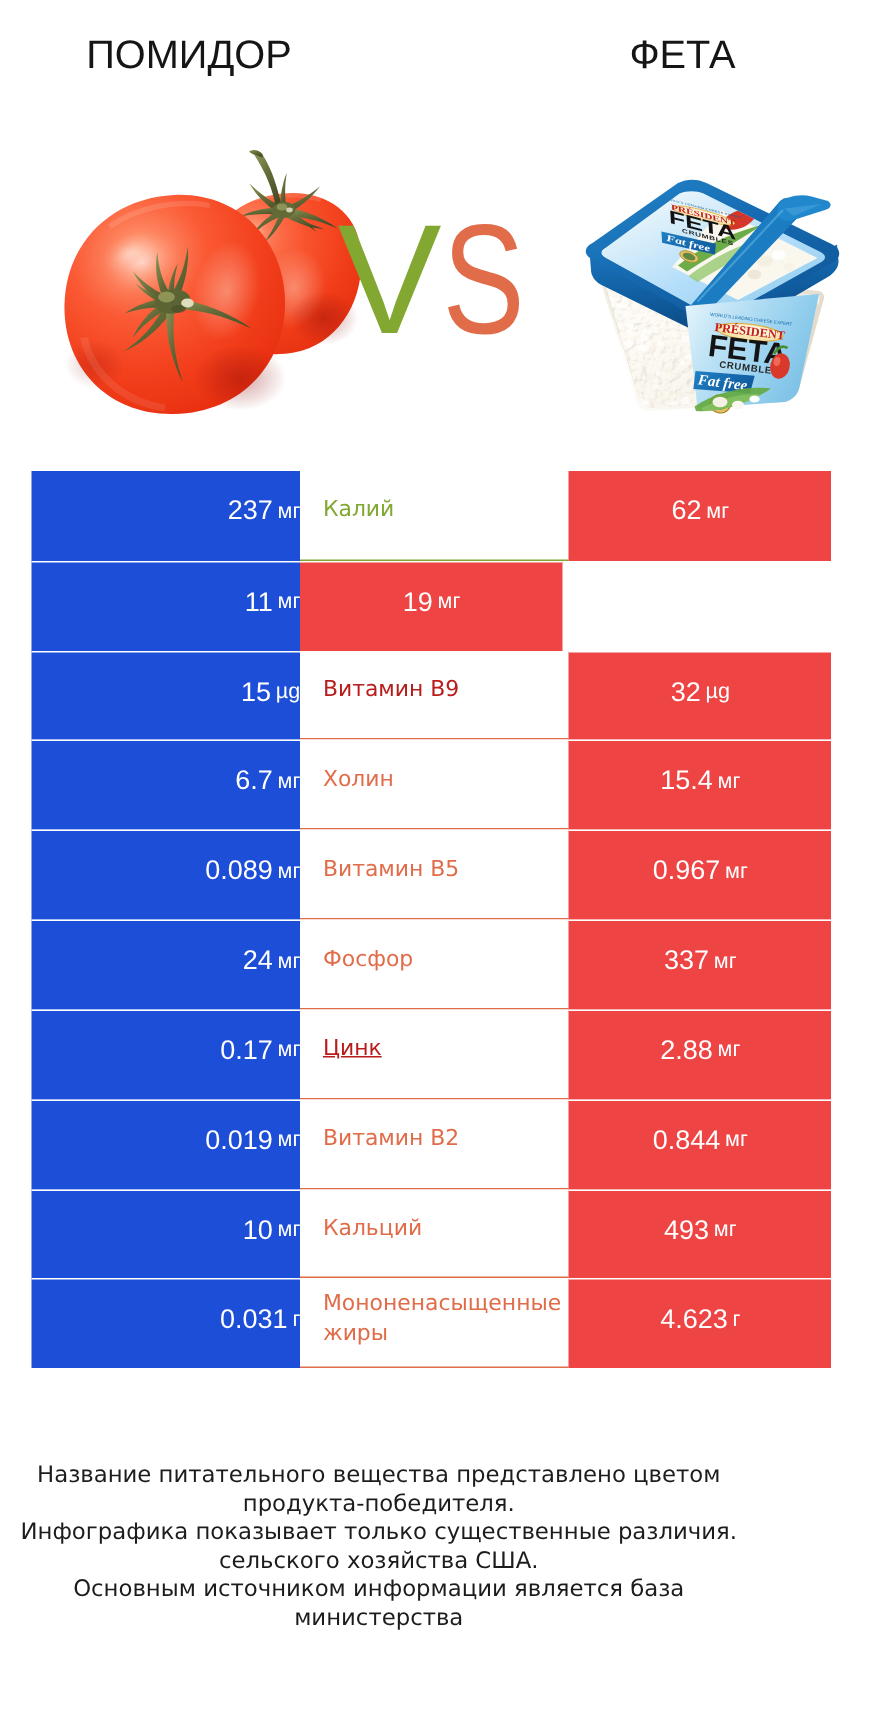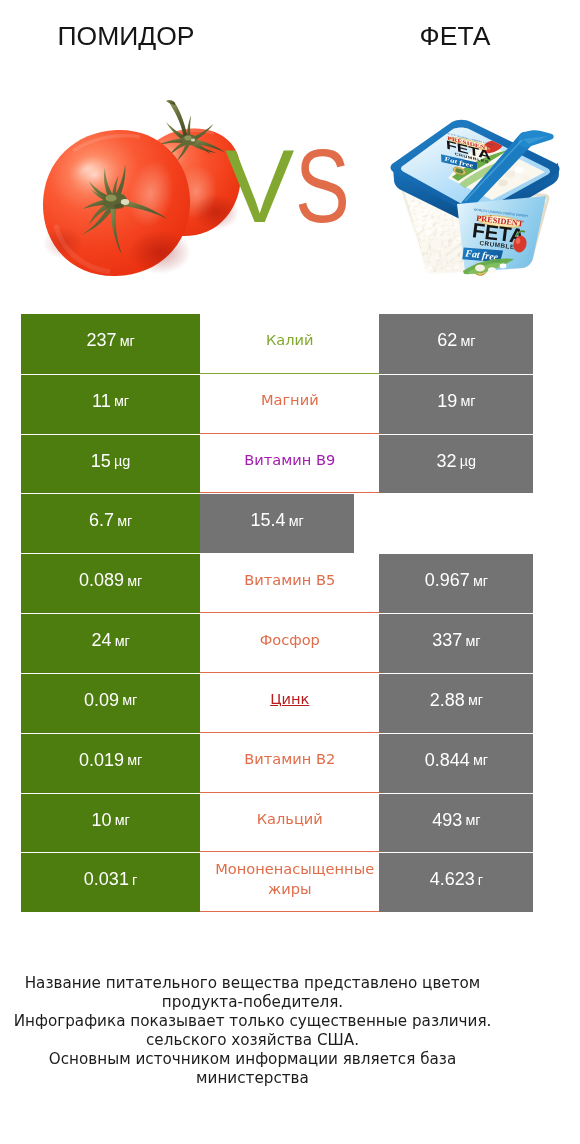"237" .cL { background: #4d7c0f -> #1d4ed8; justify-content: none -> flex-end }
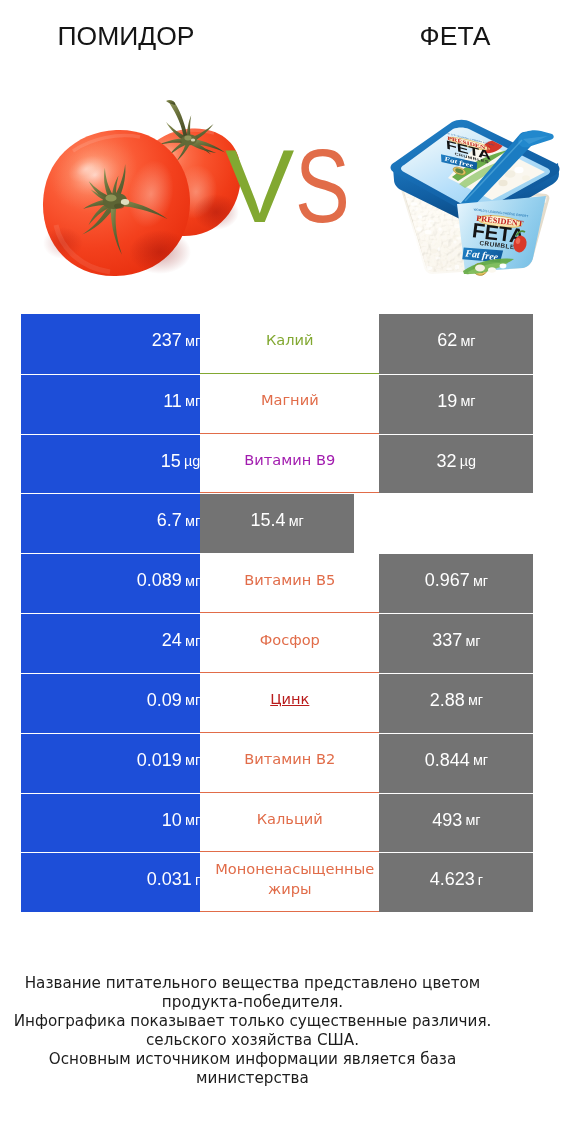"Калий" .nm { text-align: center -> left }
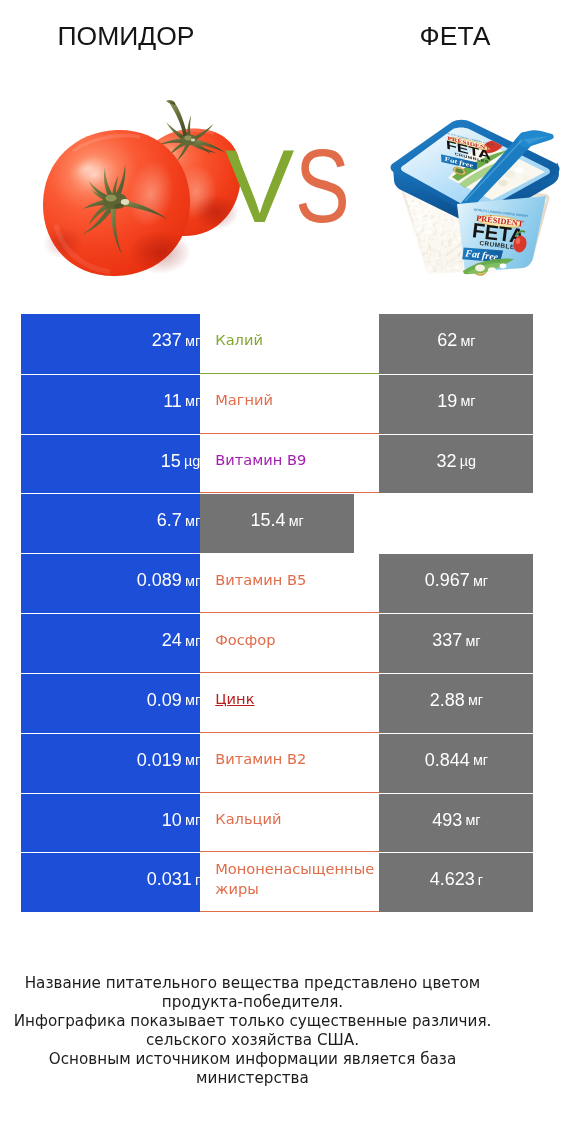"62" .cR { background: #737373 -> #ef4444; width: 154px -> 175px }
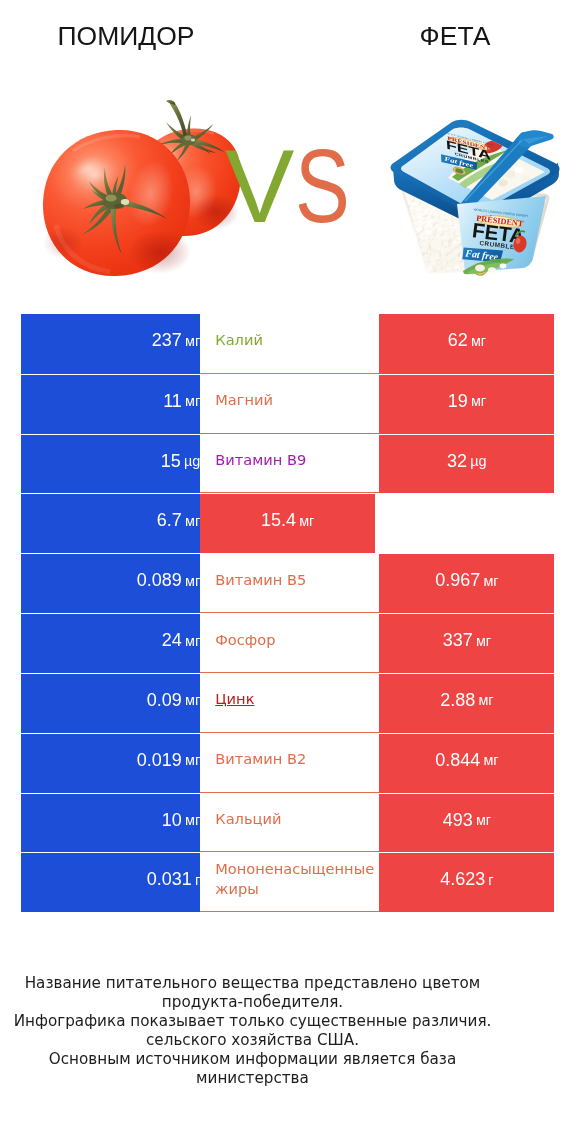"Магний" div.cell { html: <div> <span>Магний</span> </div> -> none }
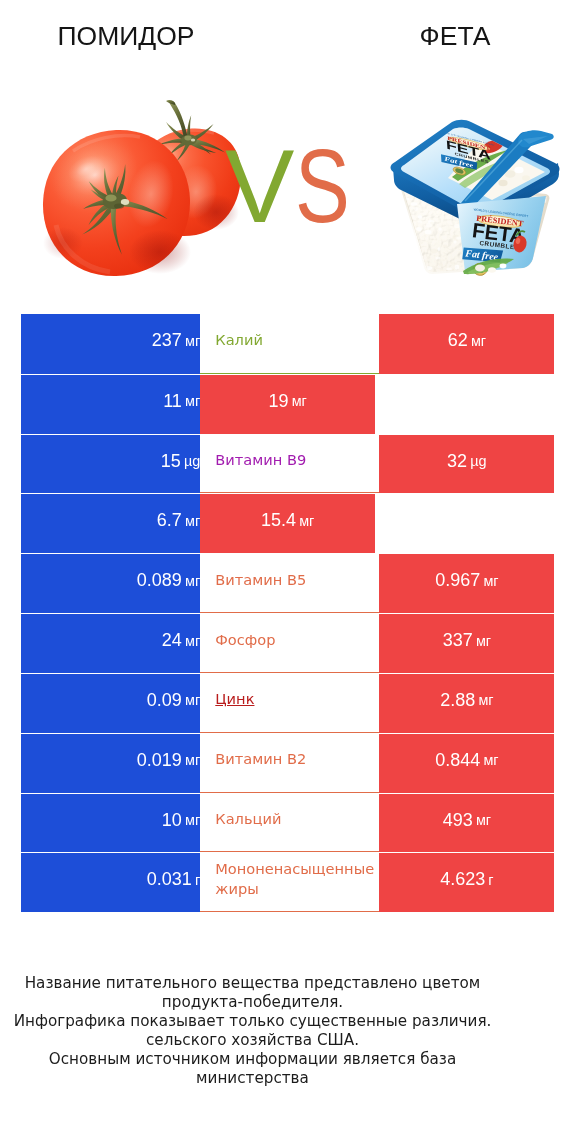"Витамин B9" span.nm { color: #a21caf -> #b91c1c }
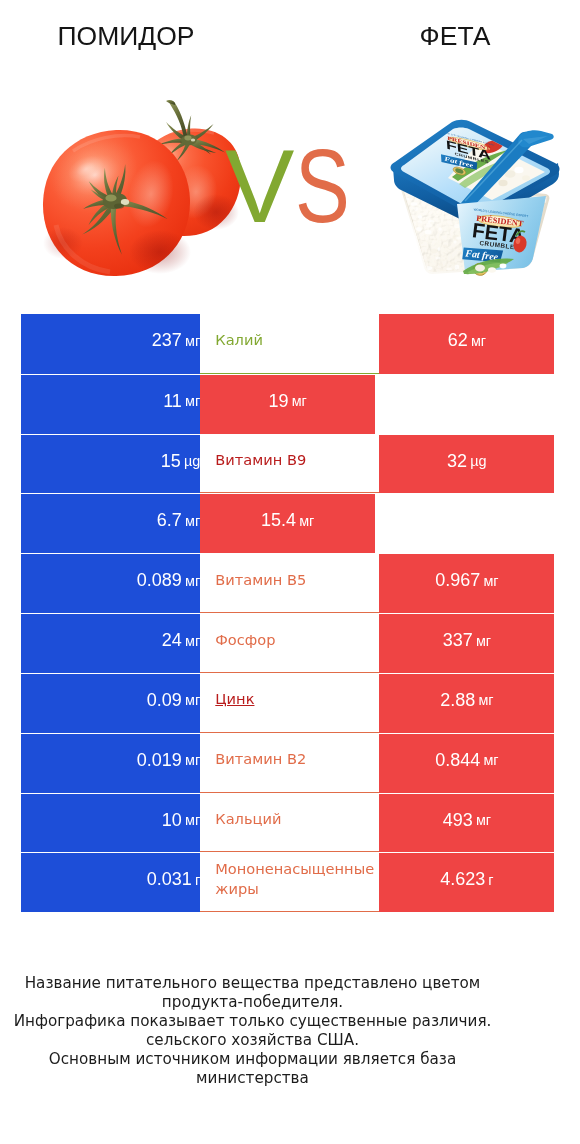"Холин" div.cell { html: none -> <div> <span>Холин</span> </div> }
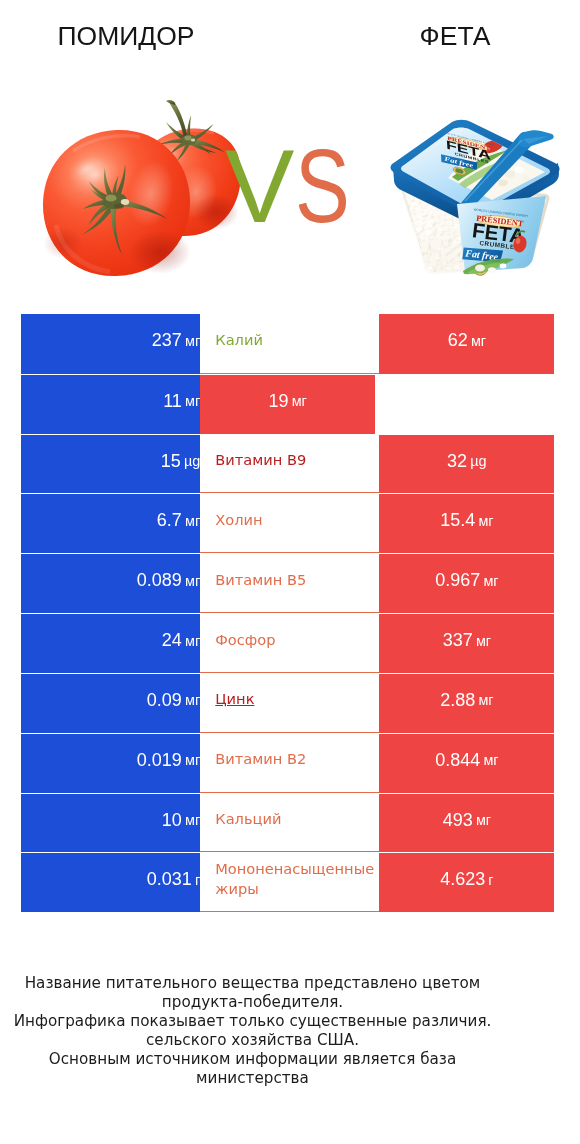"0.09" span.num { text: 0.09 -> 0.17 }
